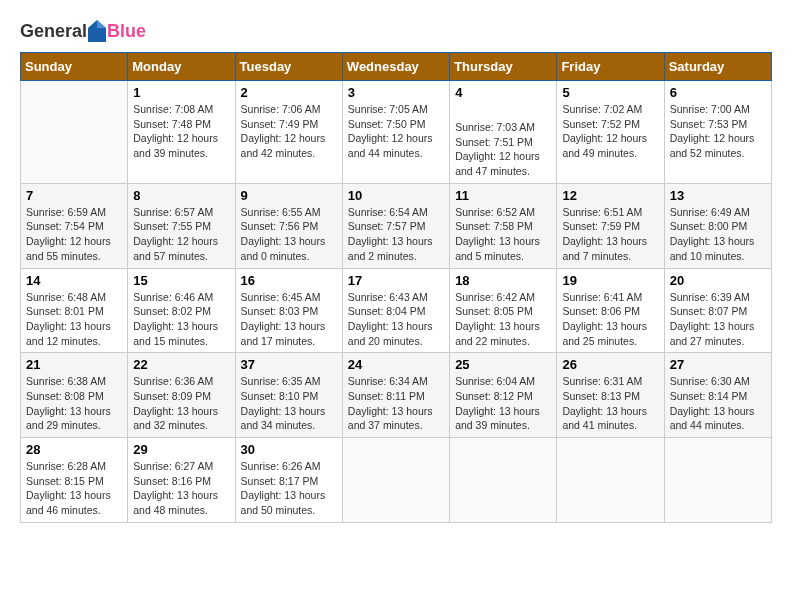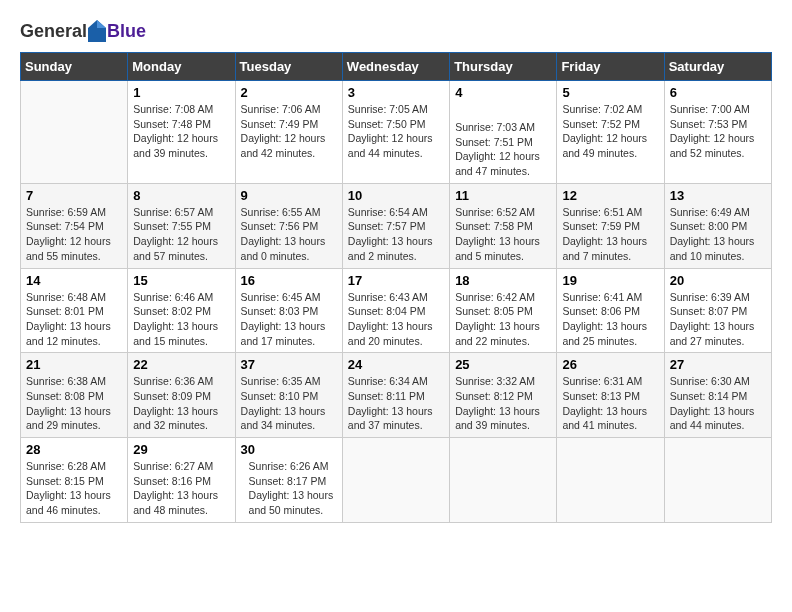"Blue" .logo-text-blue { color: #4c1d95 -> #ec4899 }
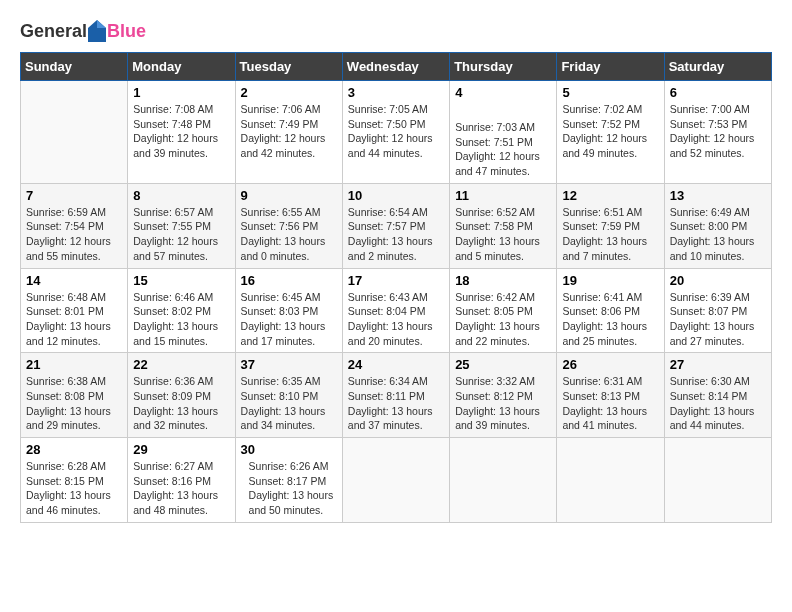"Sunday" thead th { background-color: #404040 -> #a16207 }
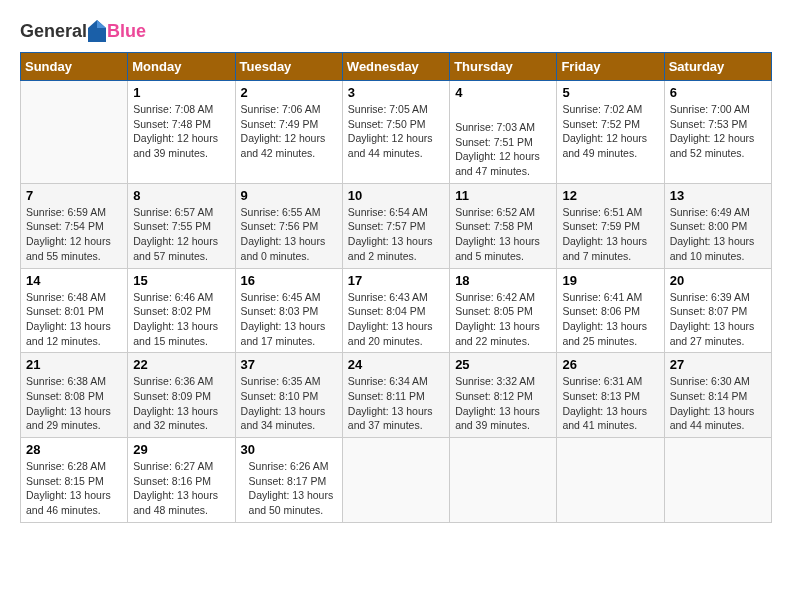"Sunrise: 3:32 AM" div.day-info { text: 3:32 -> 6:04 }
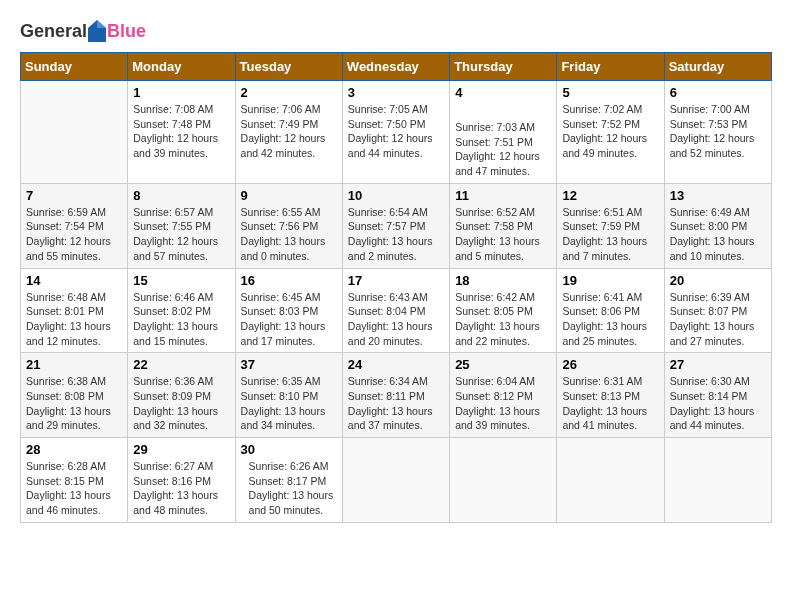"Sunrise: 6:26 AM" div.day-info { margin-left: 8px -> none }
